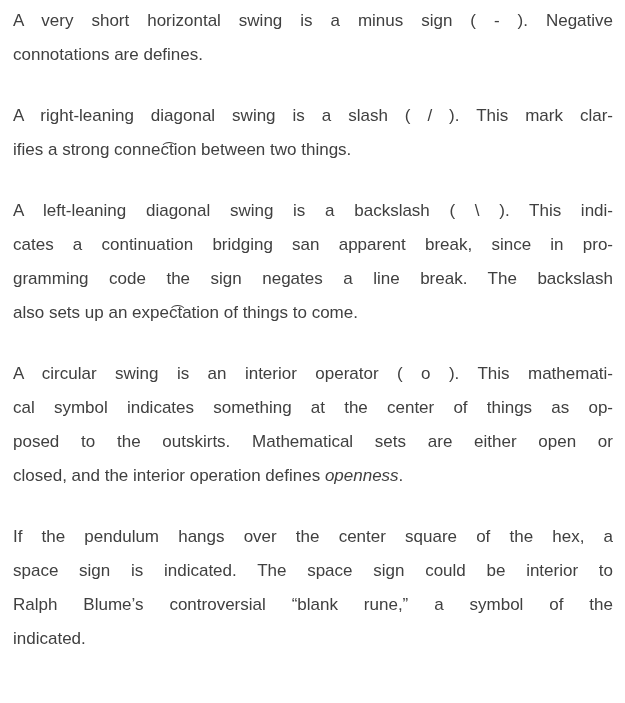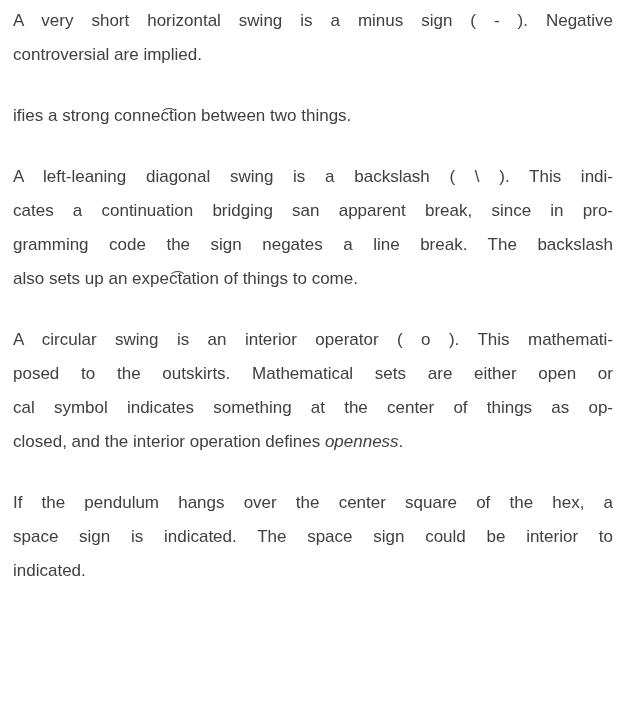"controversial are implied." div.line { text: controversial are implied -> connotations are defines }
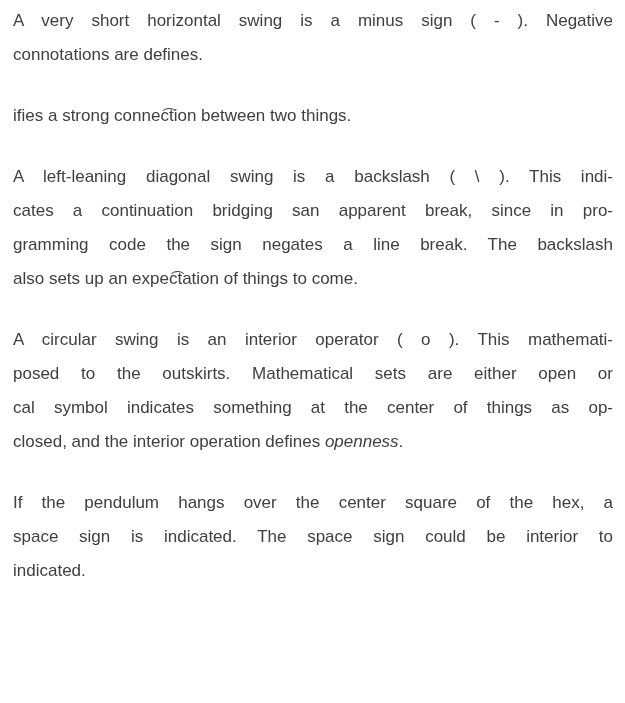"A right-leaning diagonal swing is" div.line { html: none -> <div>A right-leaning diagonal swing is a slash ( / ). This mark clar-</div> }
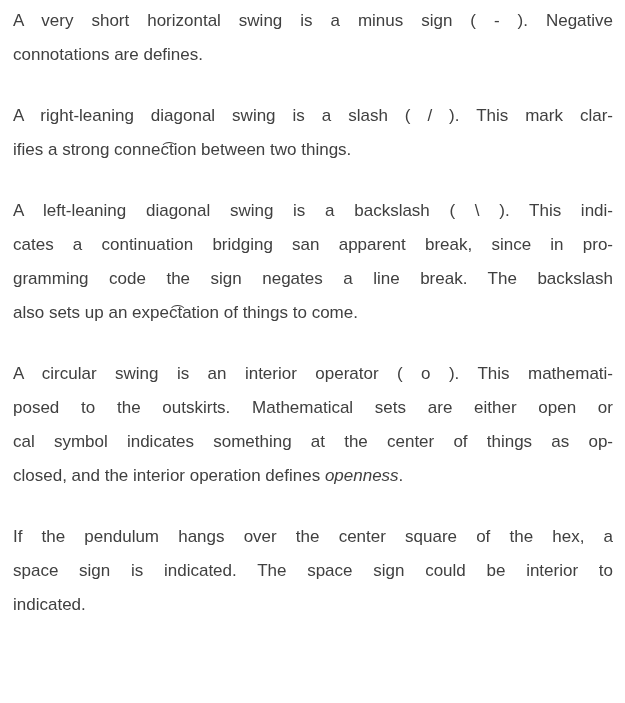"posed to the outskirts. Mathematical" div.line { order: before "cal symbol indicates something at" -> after "cal symbol indicates something at" }
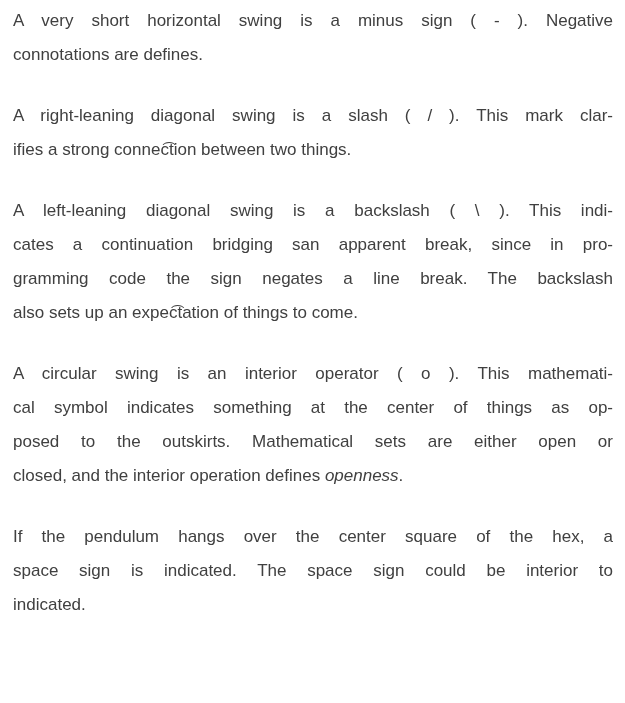"Ralph Blume’s controversial “blank" div.line { html: none -> <div>Ralph Blume’s controversial “blank rune,” a symbol of the</div> }
